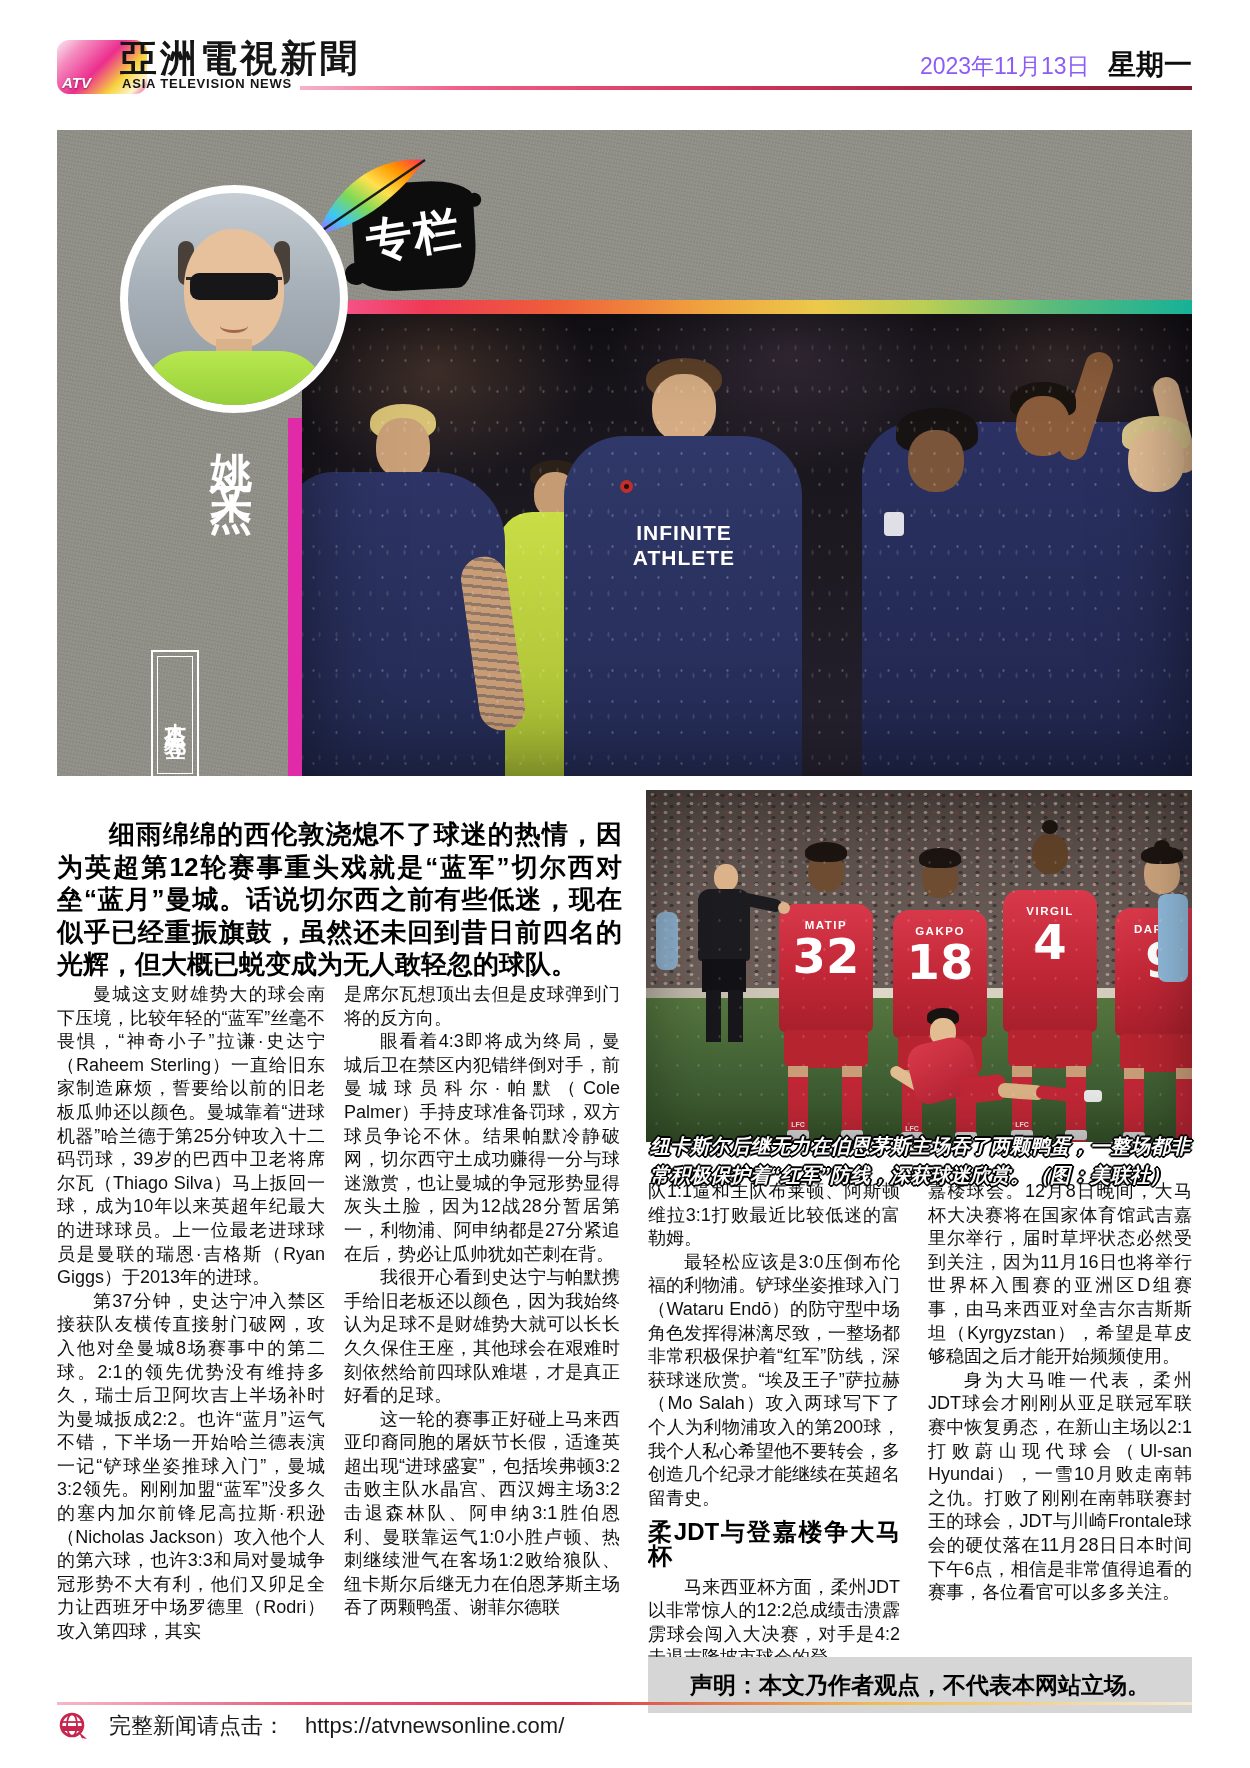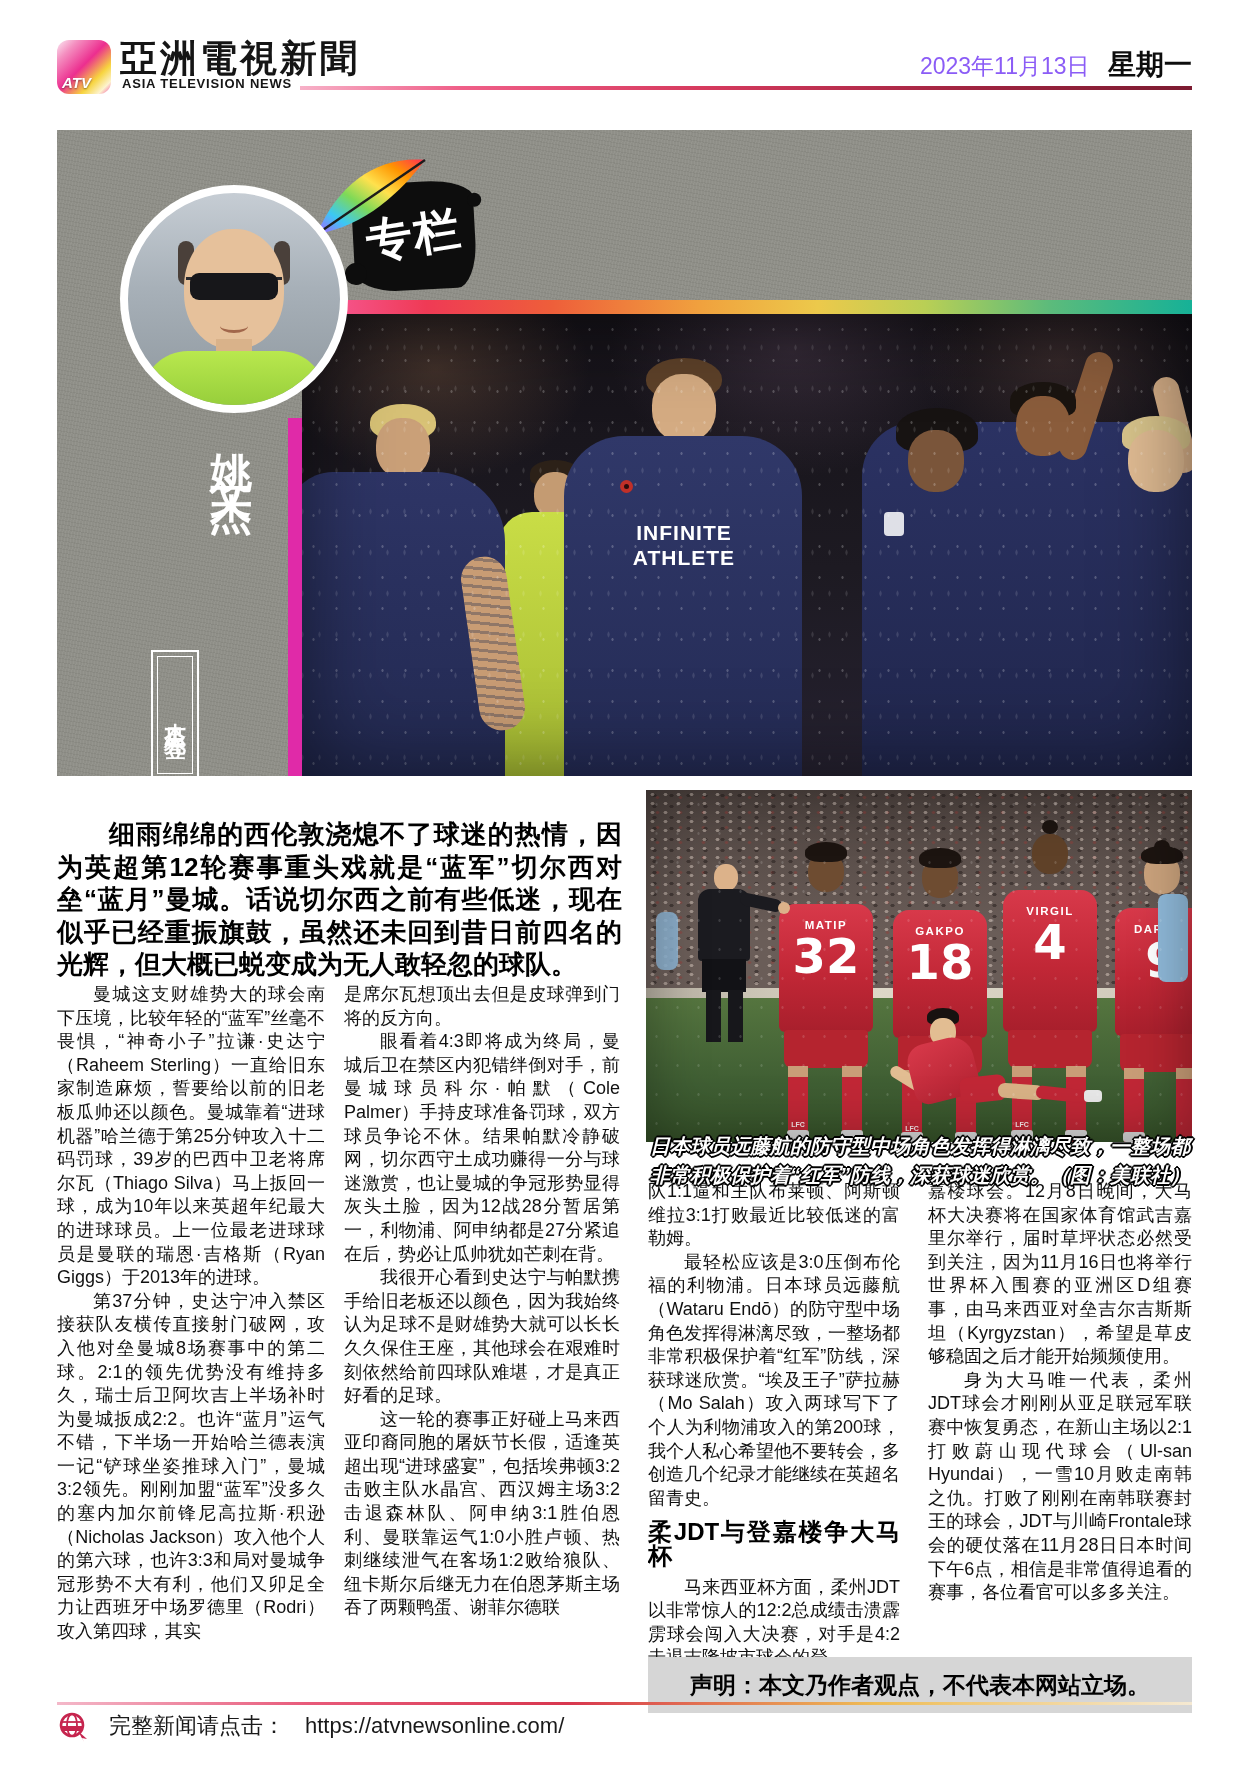"ATV" #logo { padding-left: none -> 36px }
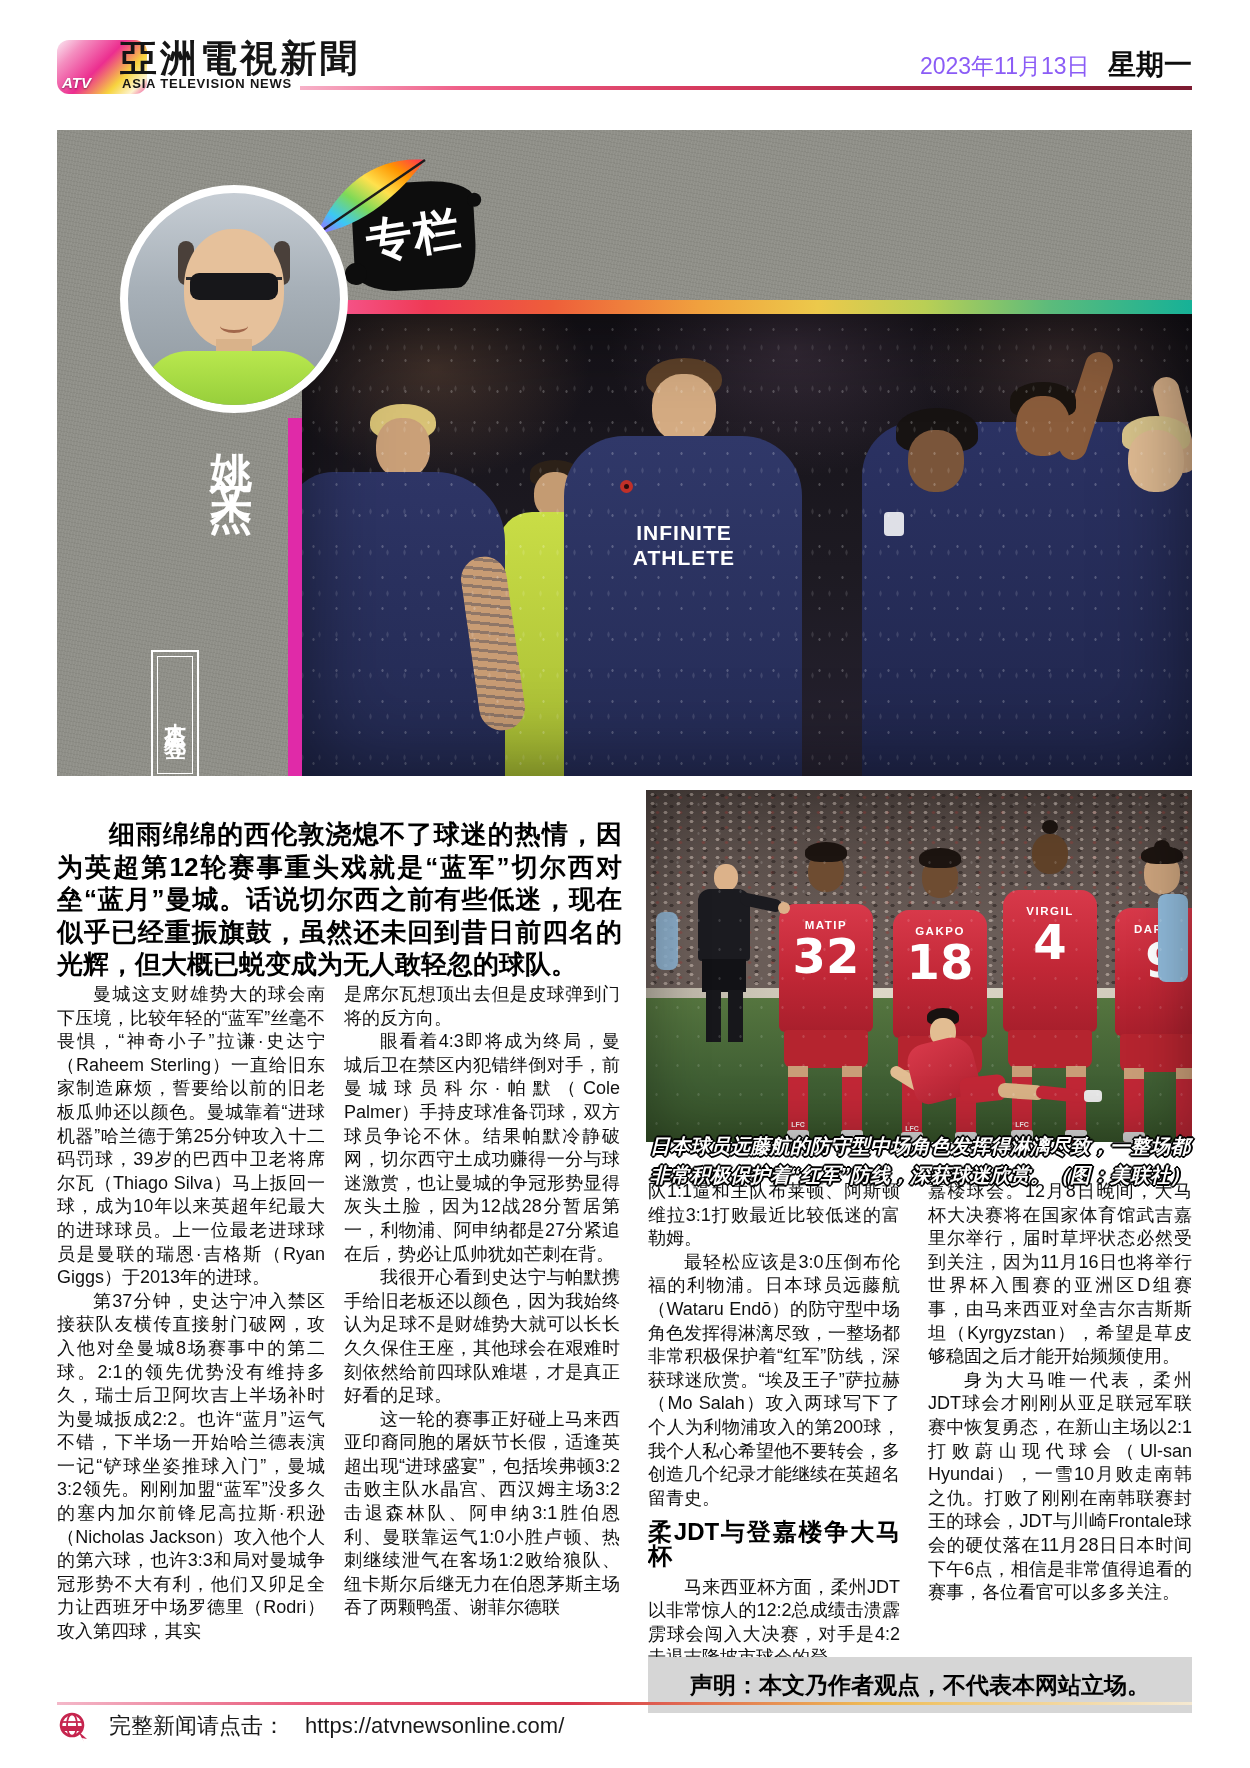"日本球员远藤航的防守型中场角色发挥得淋漓尽致，一整场都非常积极保护着“红军”防线" p.abs { text: 日本球员远藤航的防守型中场角色发挥得淋漓尽致 -> 纽卡斯尔后继无力在伯恩茅斯主场吞了两颗鸭蛋 }
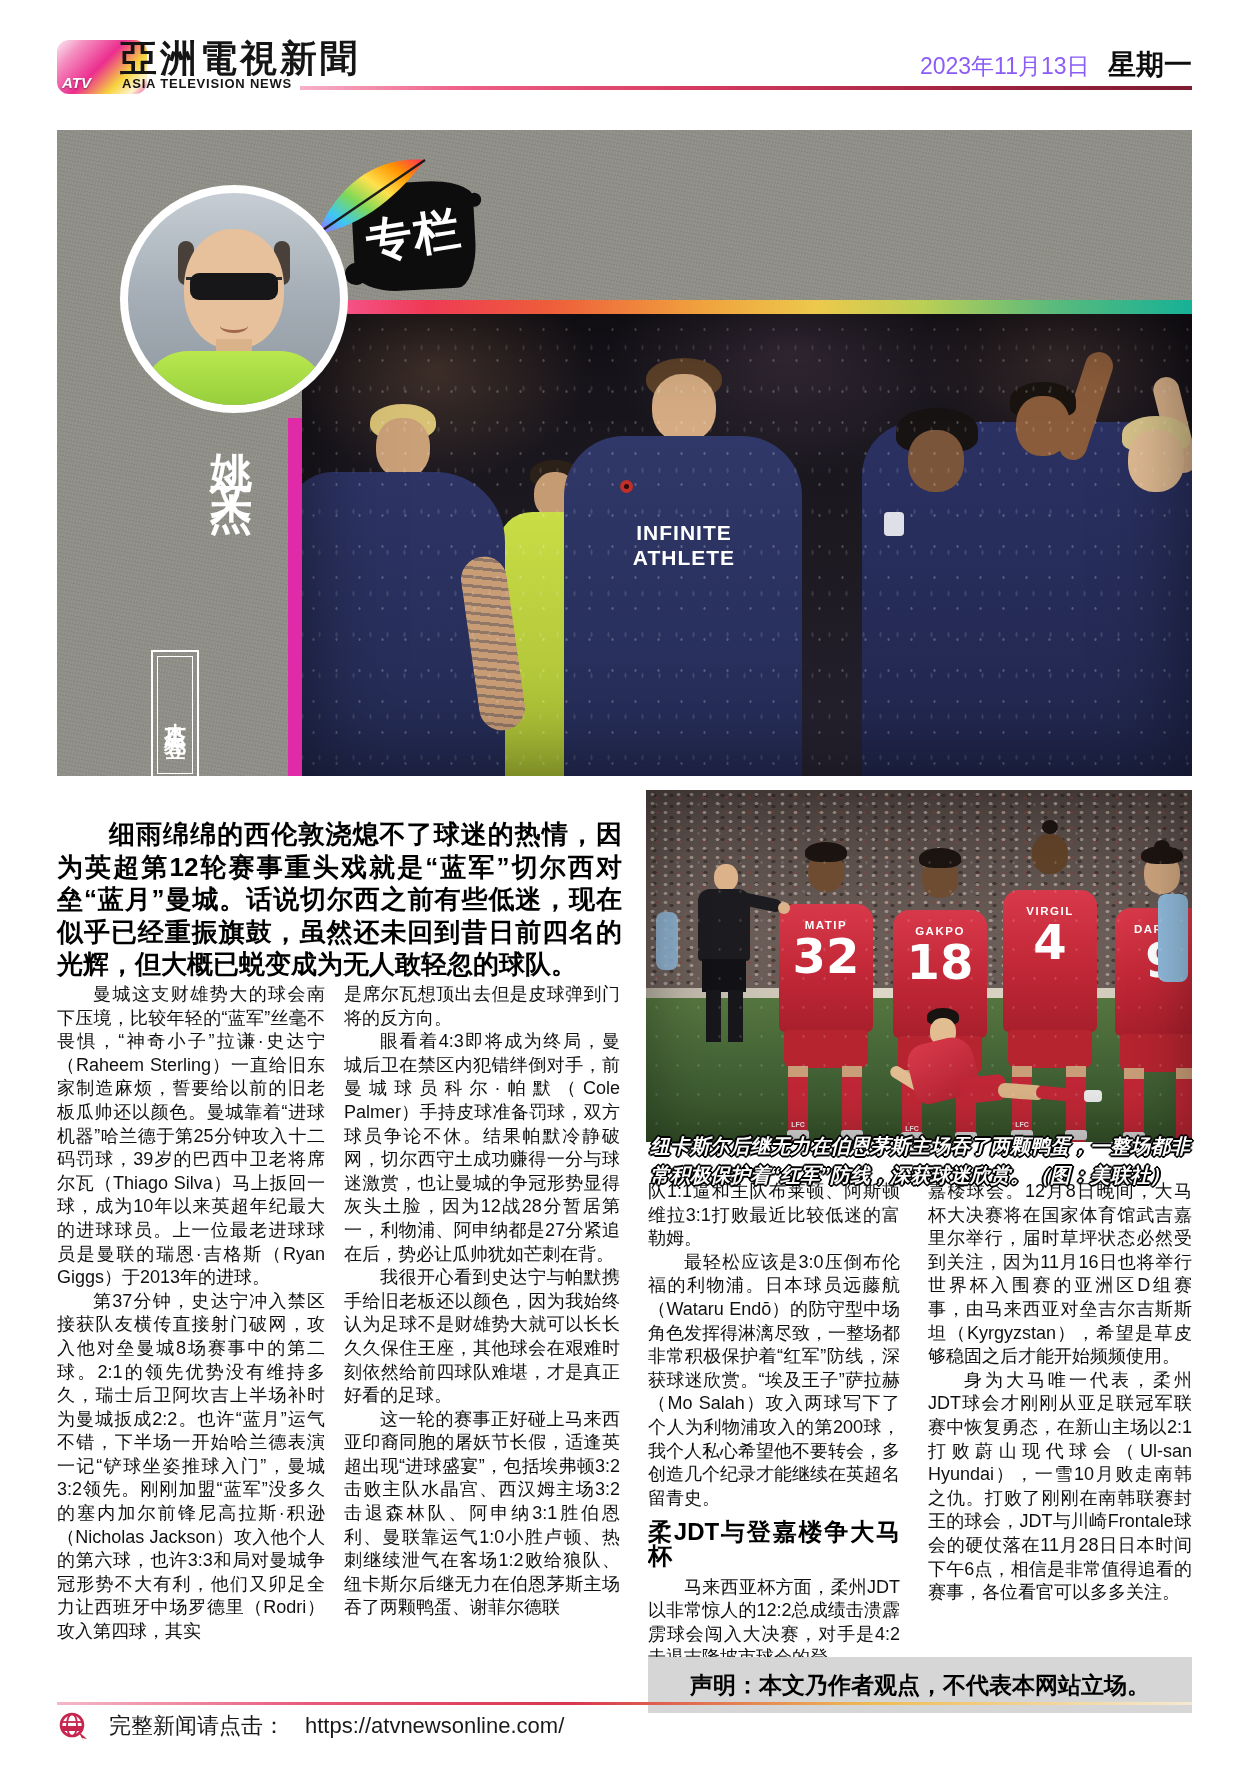"最轻松应该是3:0压倒布伦福的利物浦。日本球员远藤航（Wataru" p { text: 日本球员远藤航 -> 铲球坐姿推球入门 }
